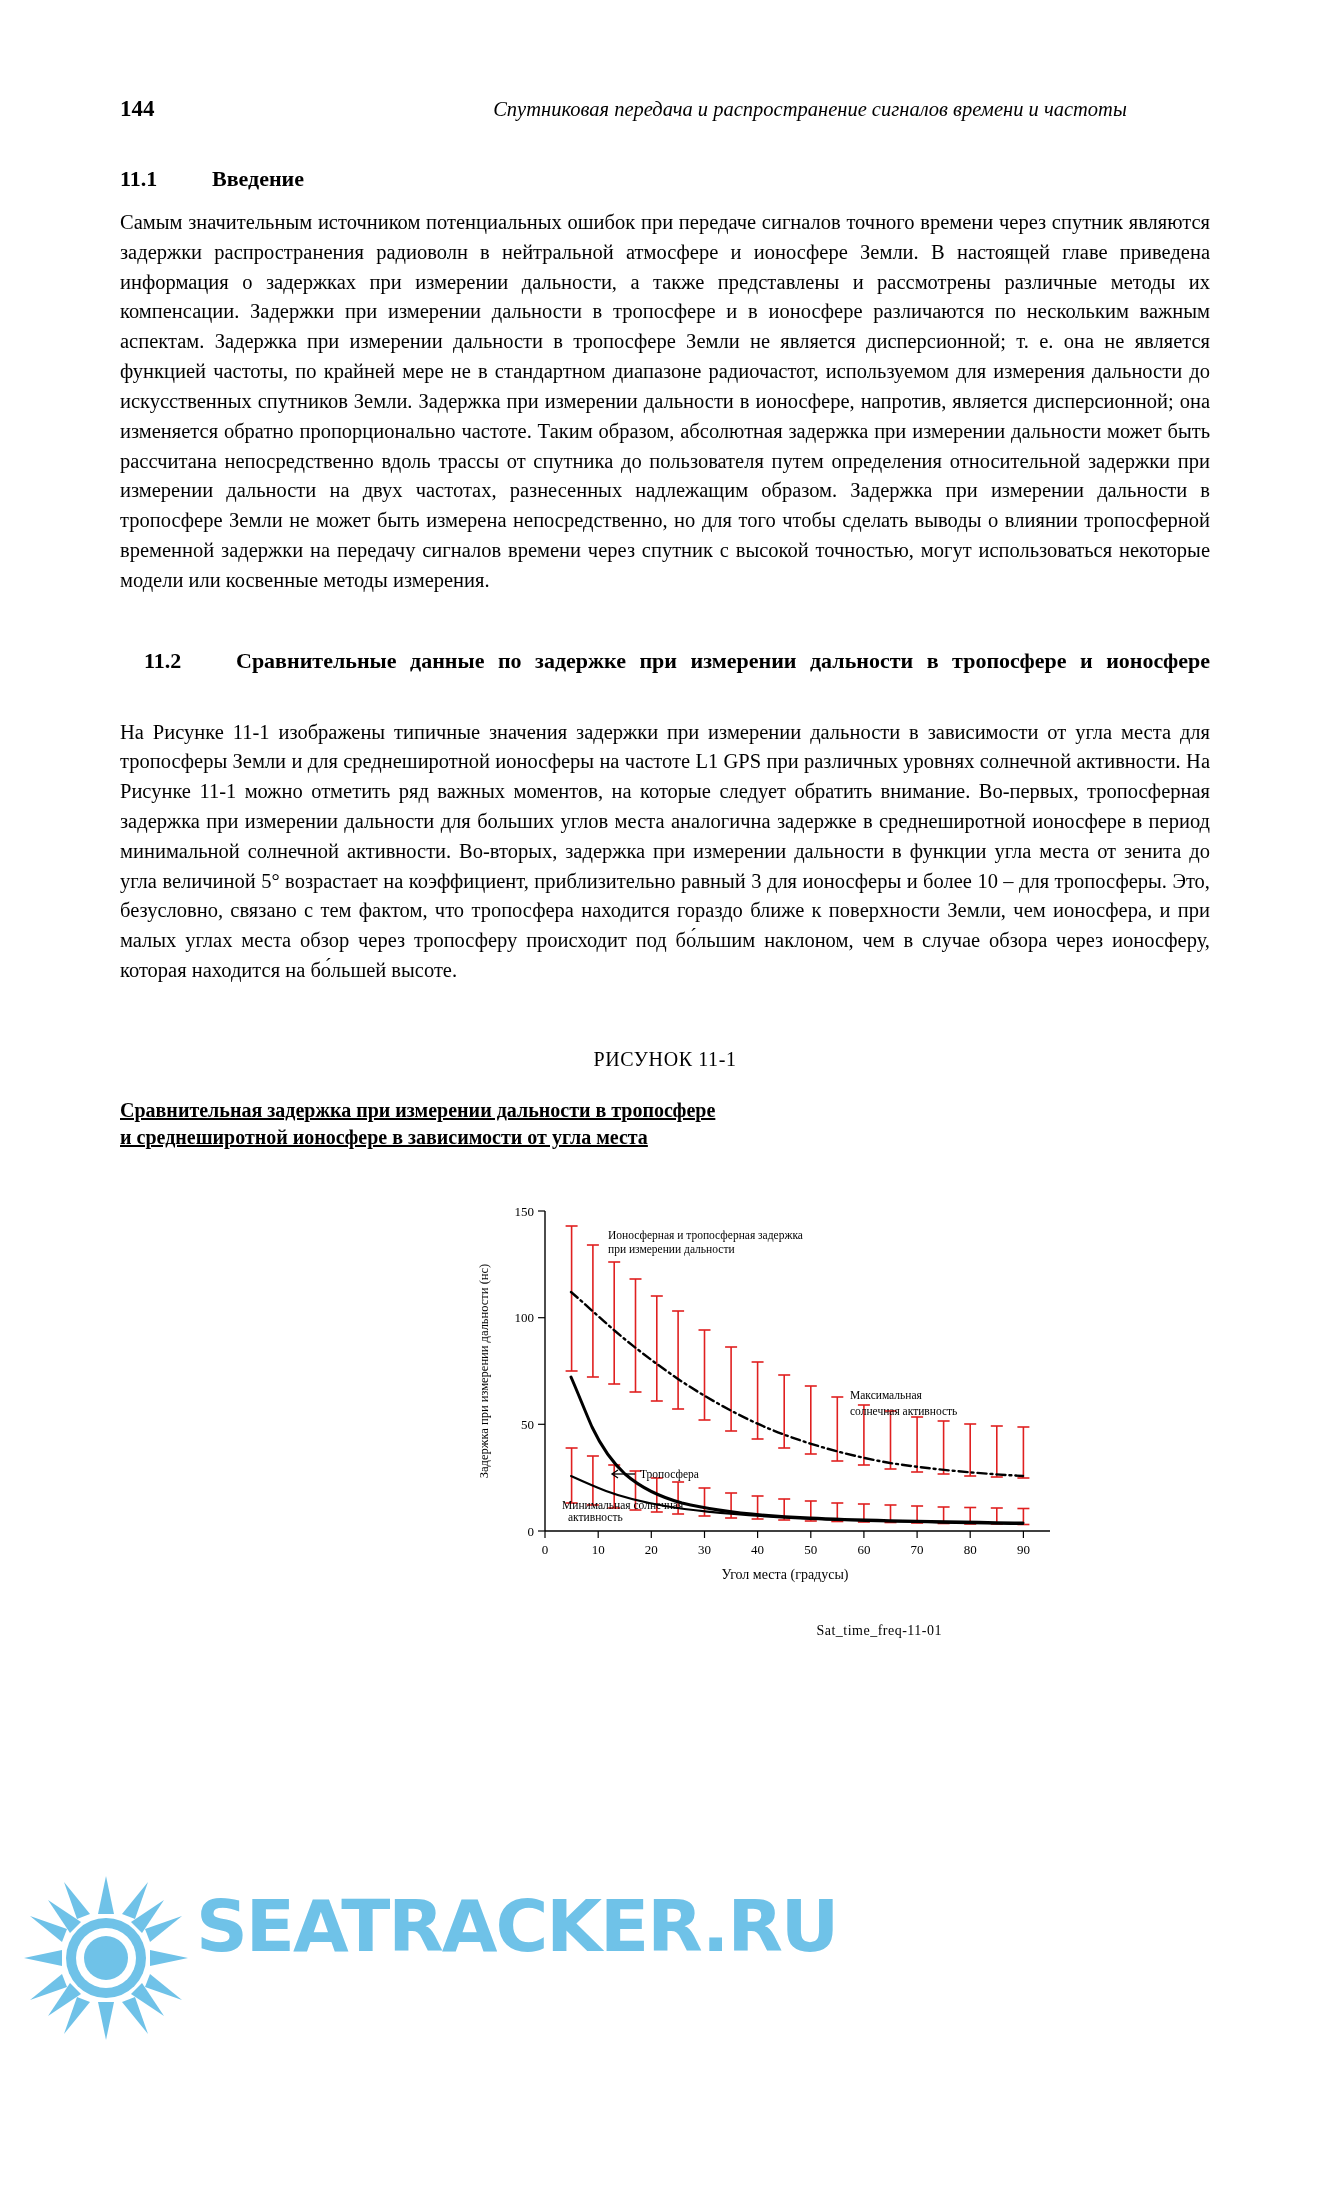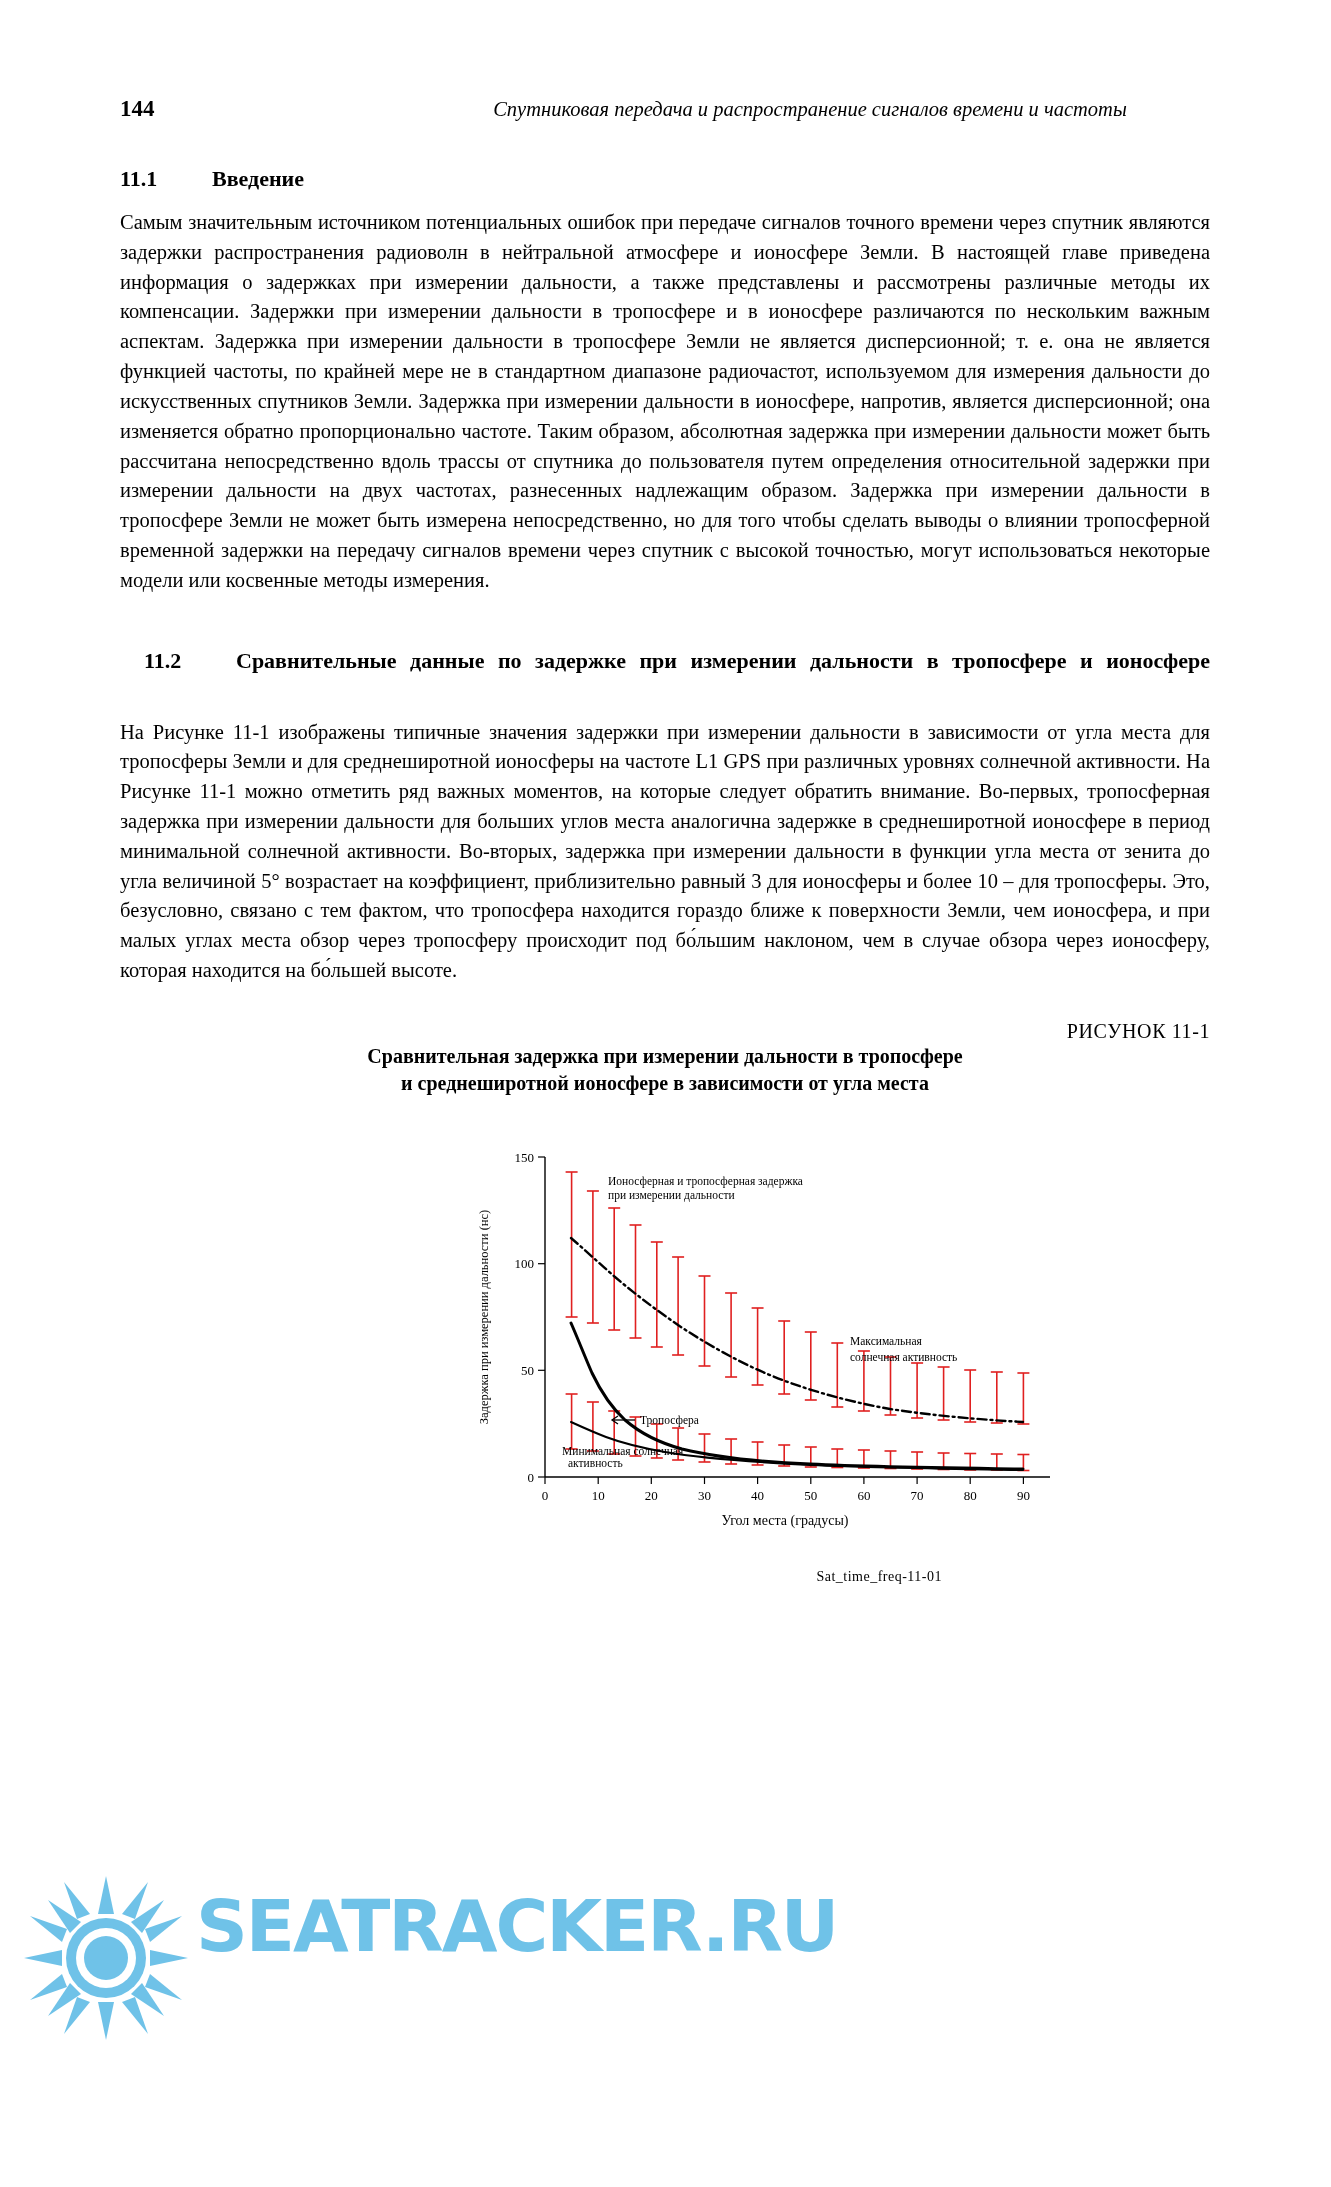"РИСУНОК 11-1" .fig-label { margin-top: 34px -> 62px; text-align: right -> center }
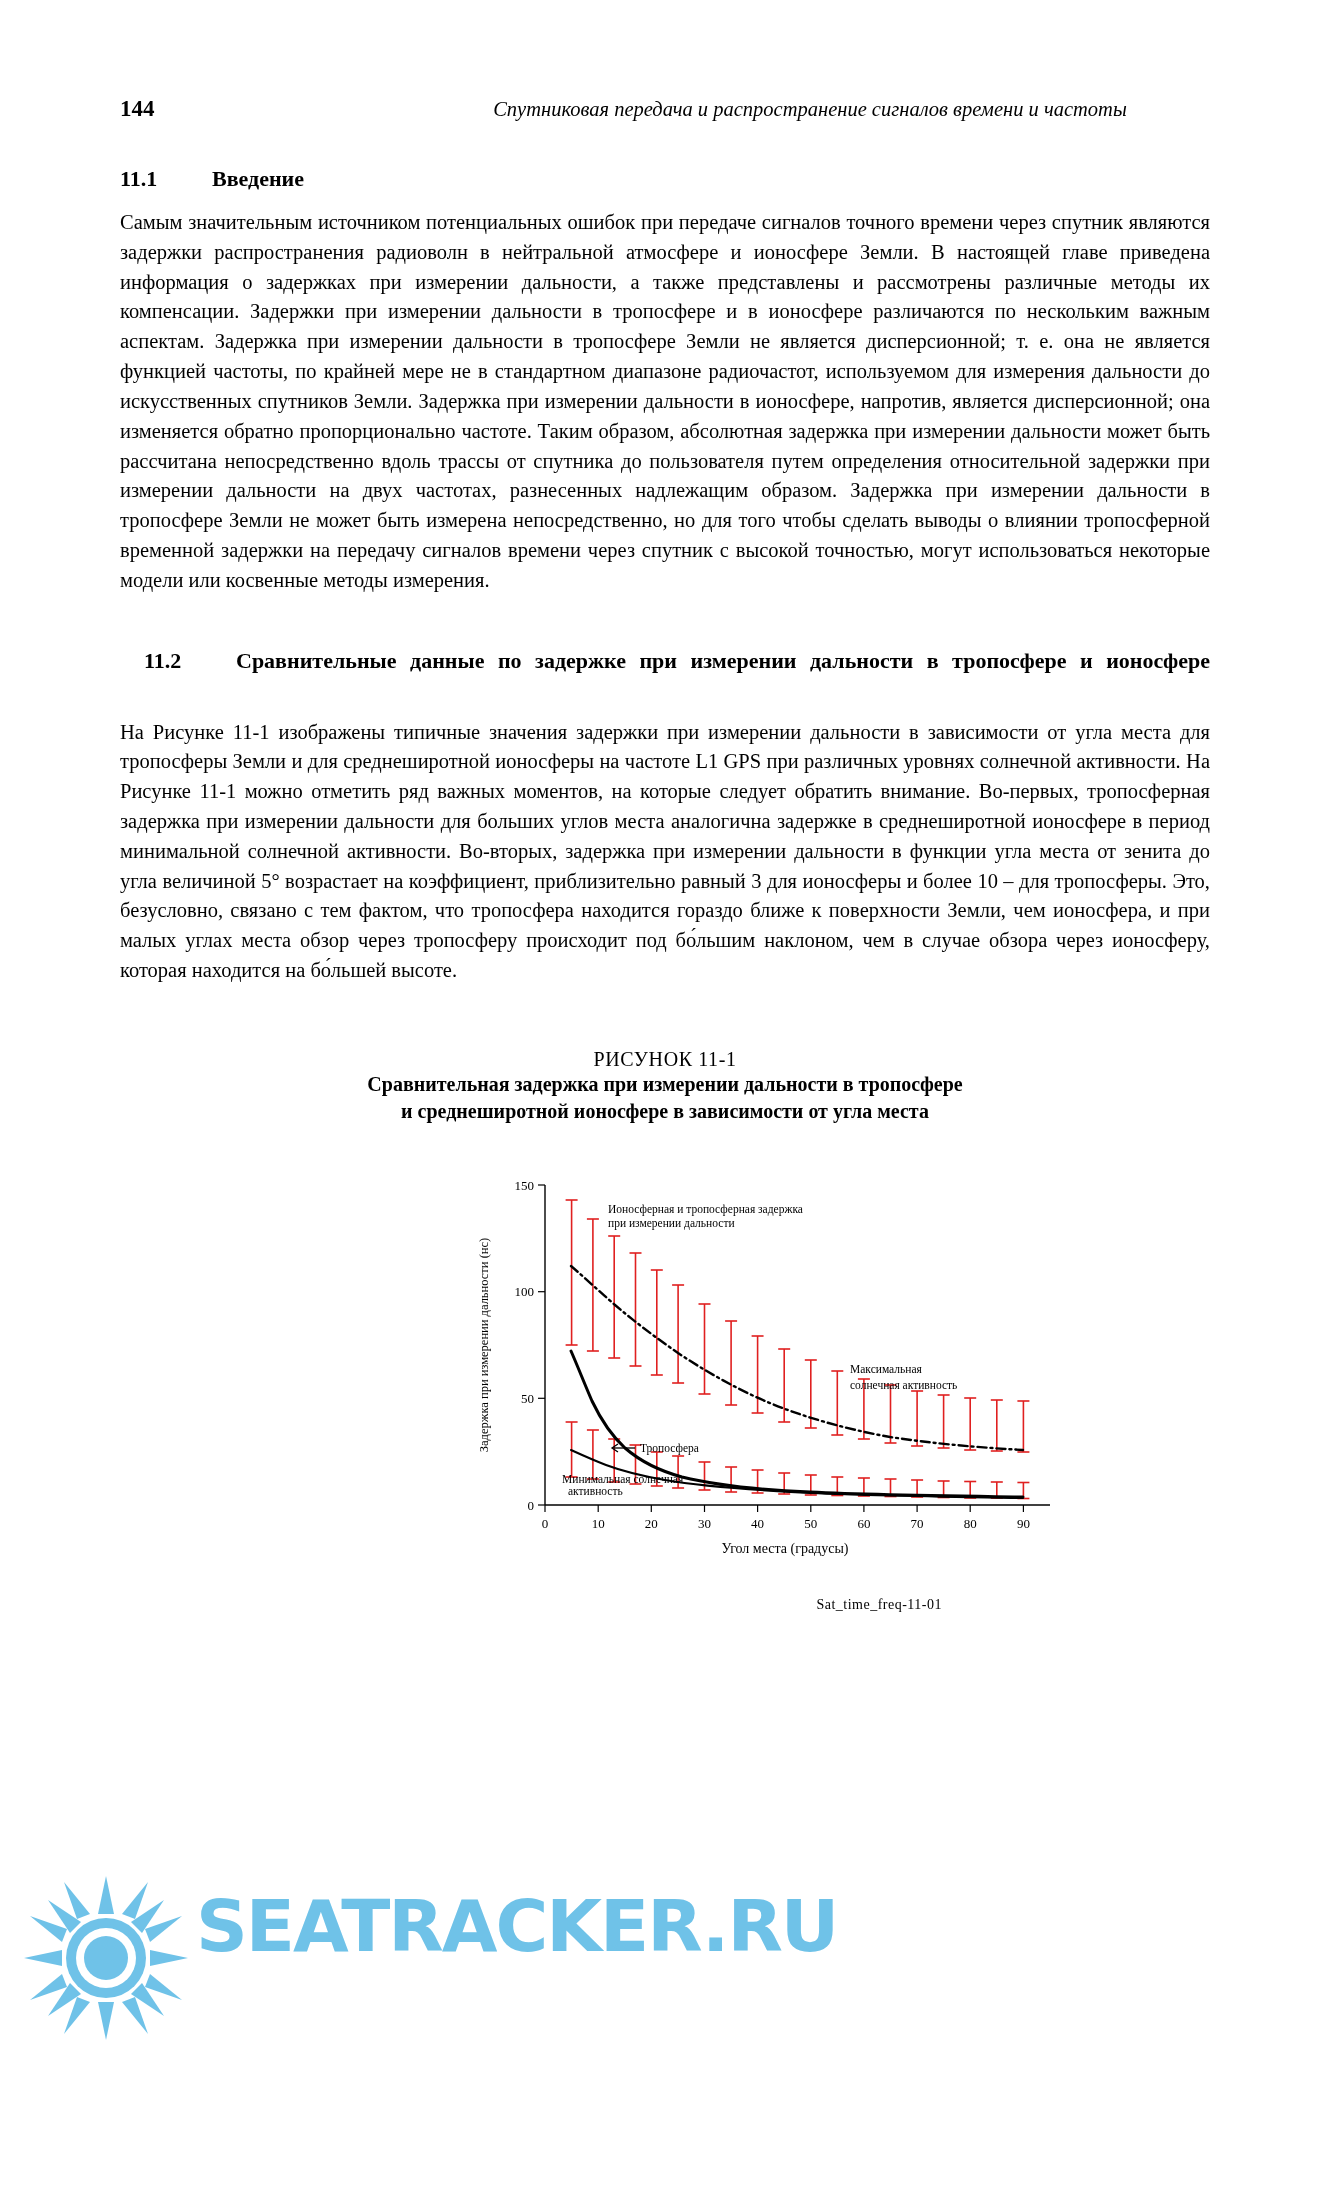"Сравнительная задержка при измерении" .fig-title { margin-top: none -> 26px; text-align: center -> none; text-decoration: none -> underline }
